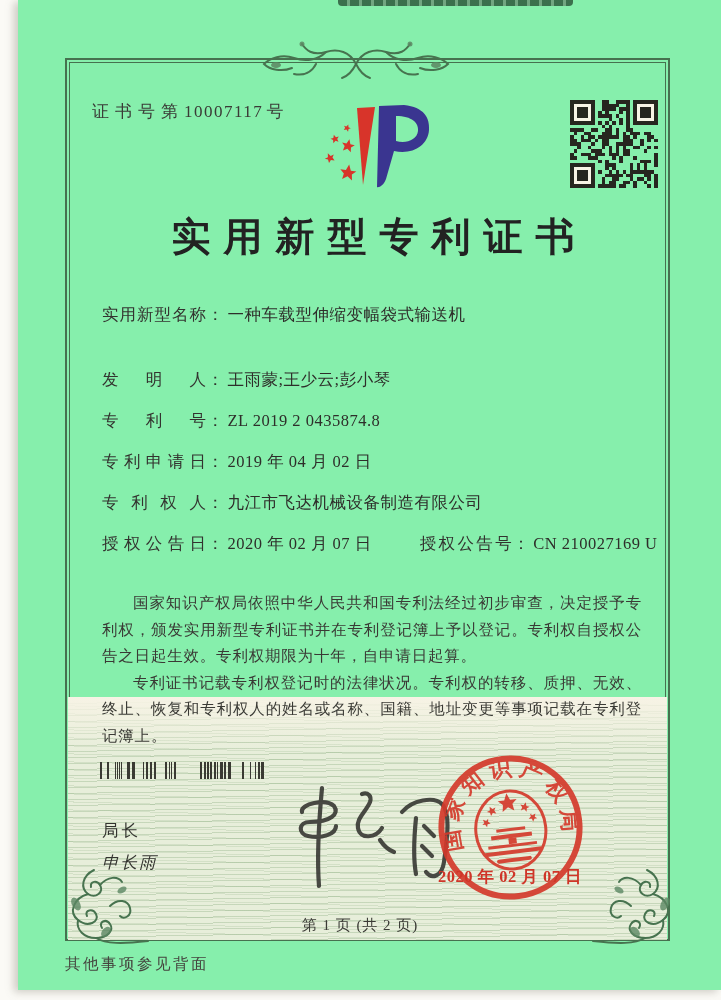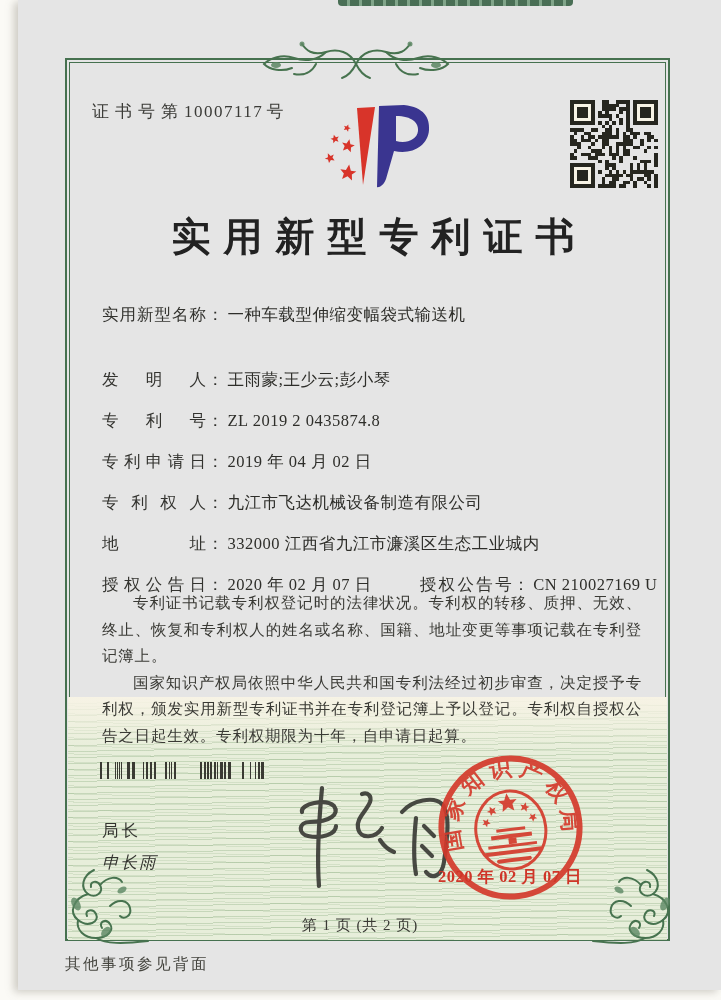"证书号第10007117 号" .page { background: #e5e5e5 -> #86efac }
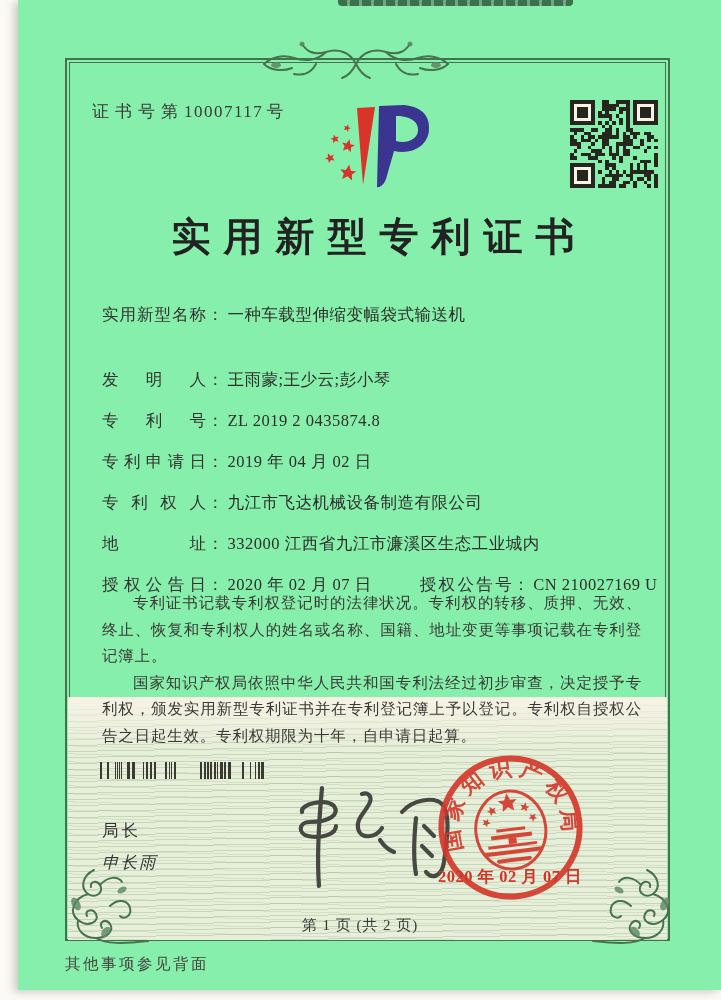"地址： 332000 江西省九江市濂溪区生态工业城内" div.field-row { html: <div><span>地址</span><span>：</span><span>332000 江西省九江市濂溪区生态工业城内</span></div> -> none }
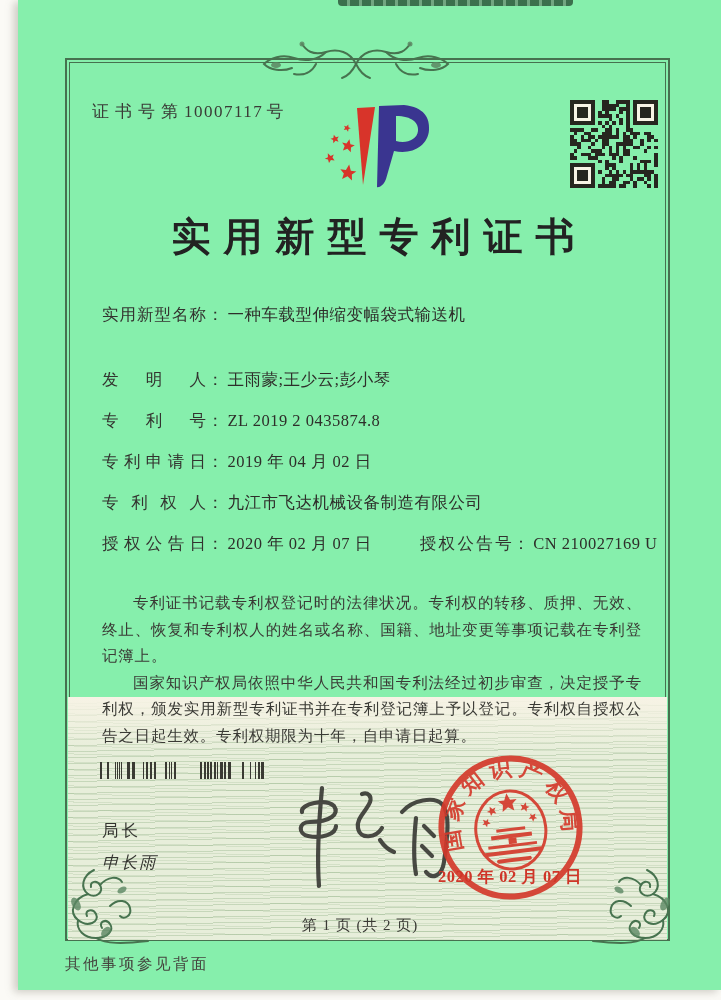"专利证书记载专利权登记时的法律状况。专利权的转移、质押、无效、终止、恢复和专利权" p { order: before "国家知识产权局依照中华人民共和国专利法经过初步审查，决定授予专利权，颁发实用新型" -> after "国家知识产权局依照中华人民共和国专利法经过初步审查，决定授予专利权，颁发实用新型" }
